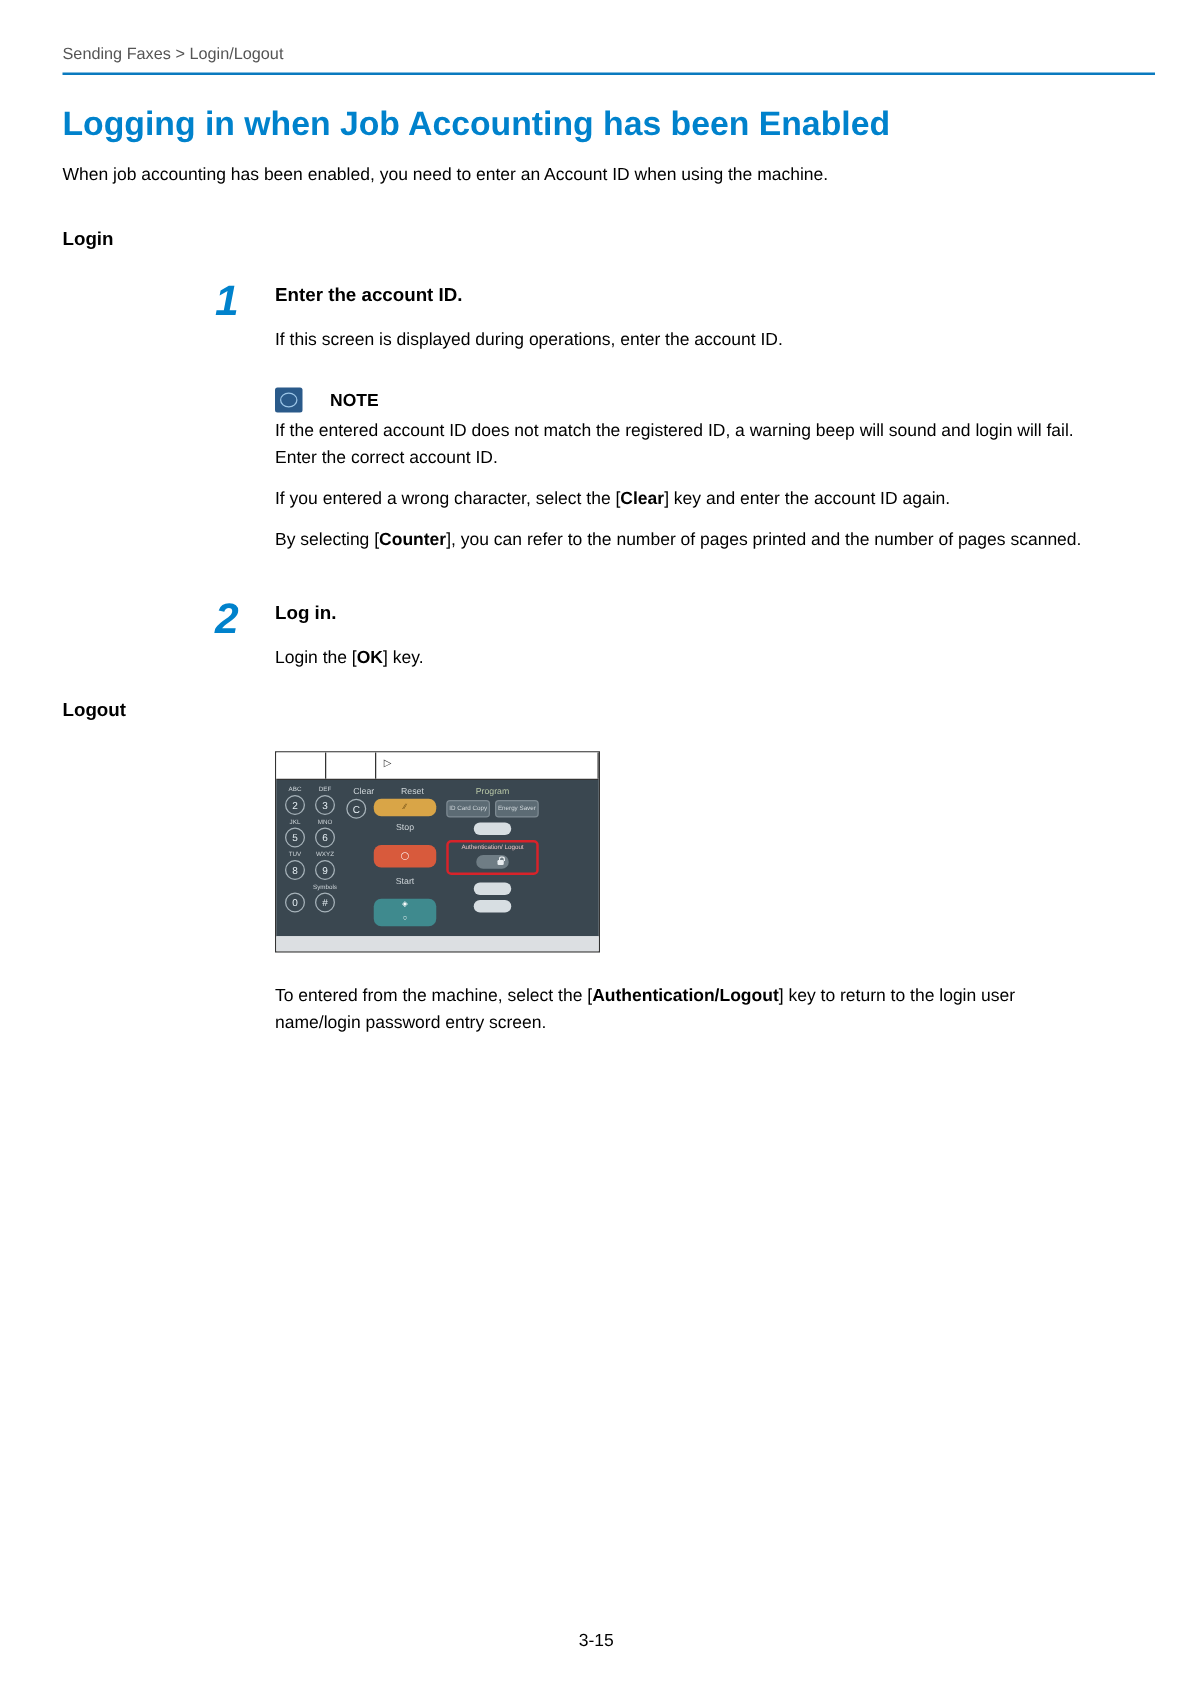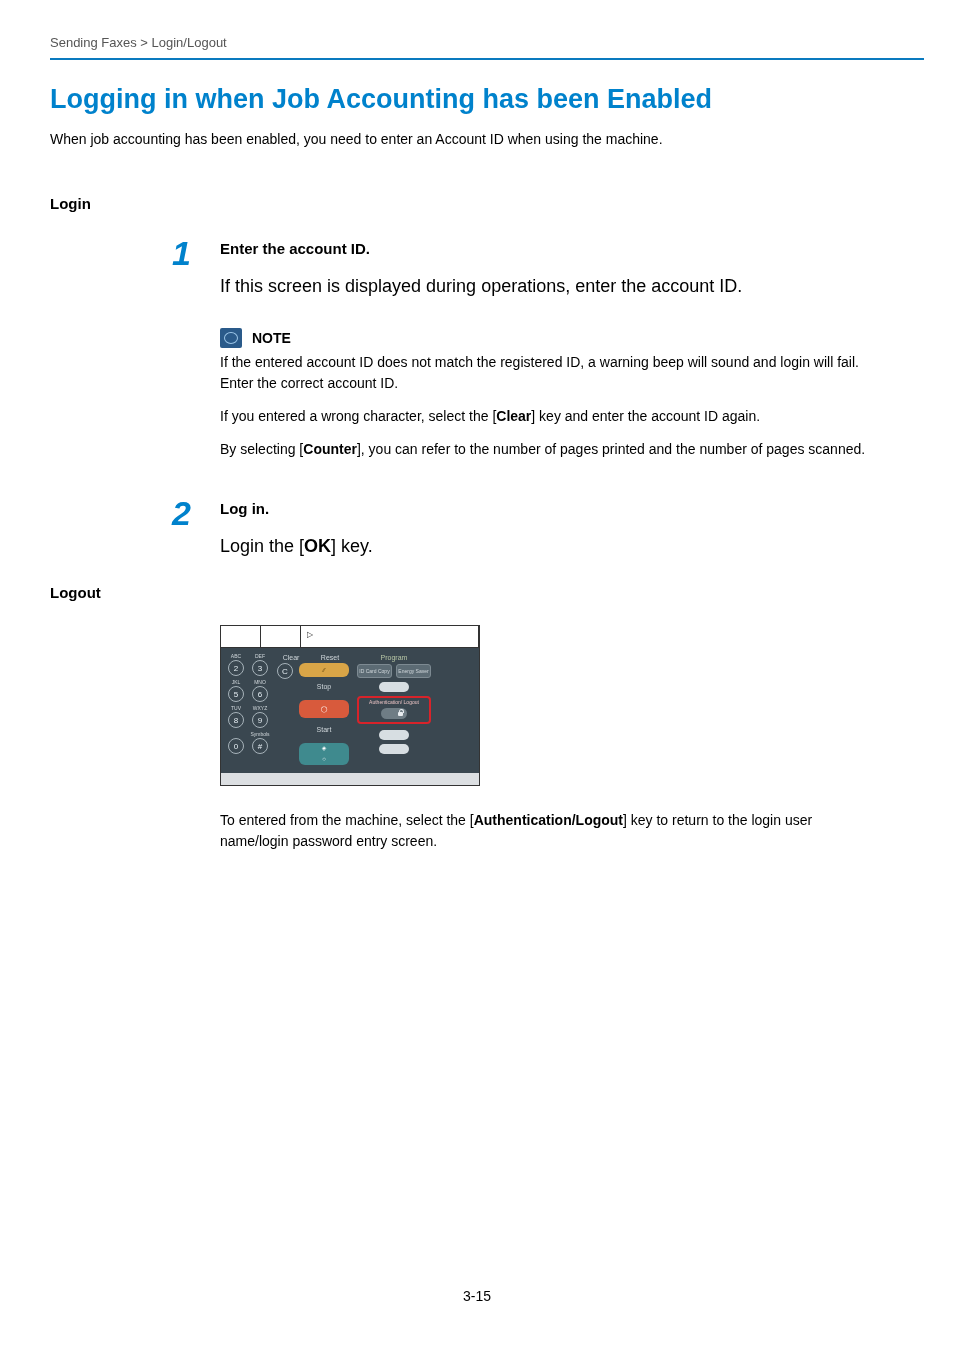"When job accounting has been" .intro { margin-bottom: 48px -> 36px }
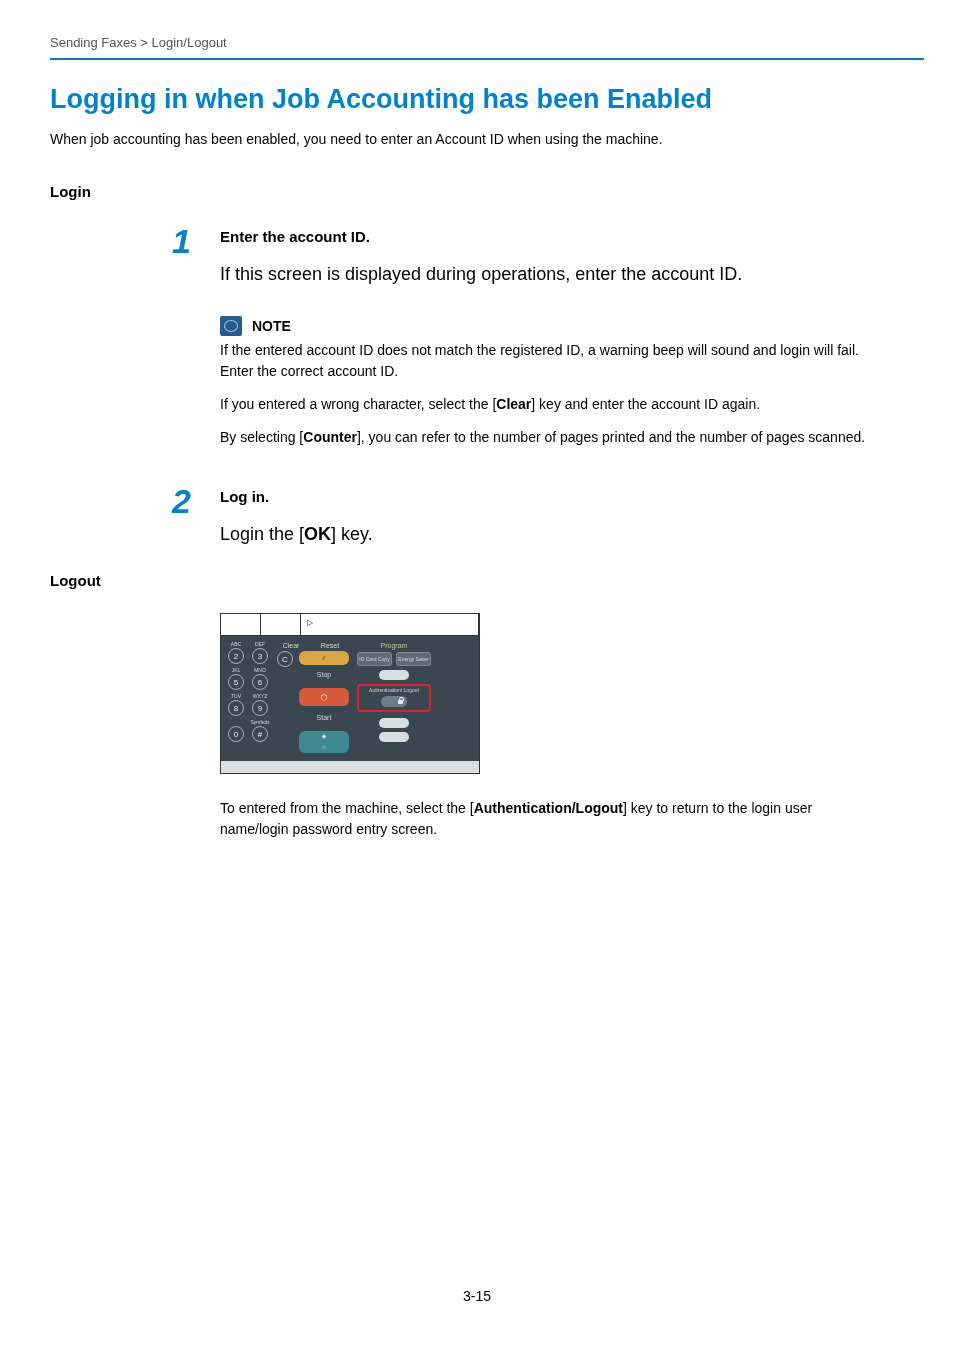"If this screen is displayed" .step-text { font-size: 18px -> 14px }
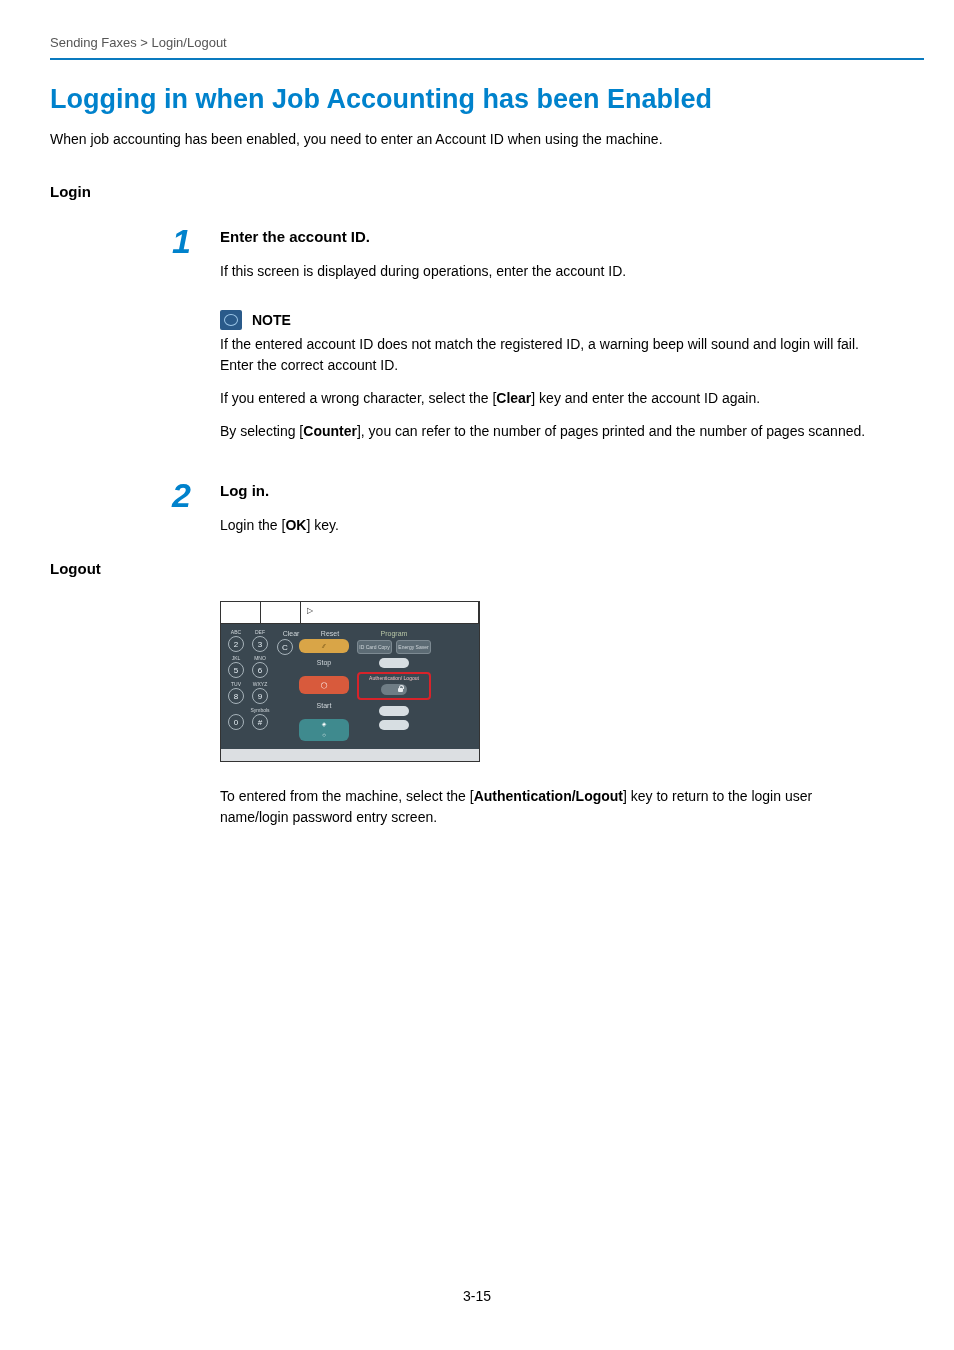"NOTE" .note-head { gap: 10px -> 22px }
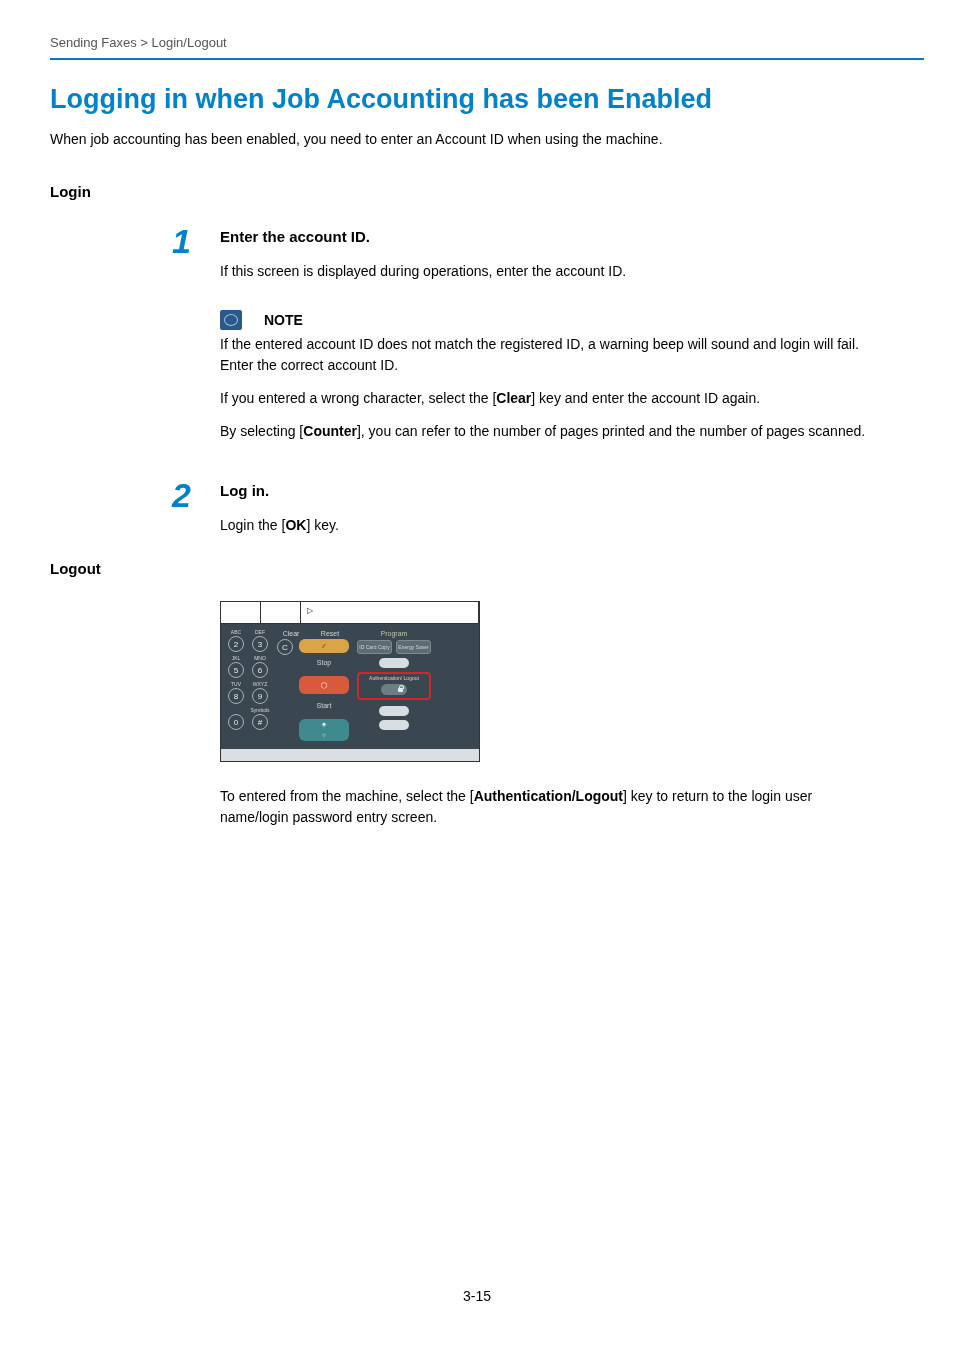"3-15" .page-num { bottom: 46px -> 30px }
